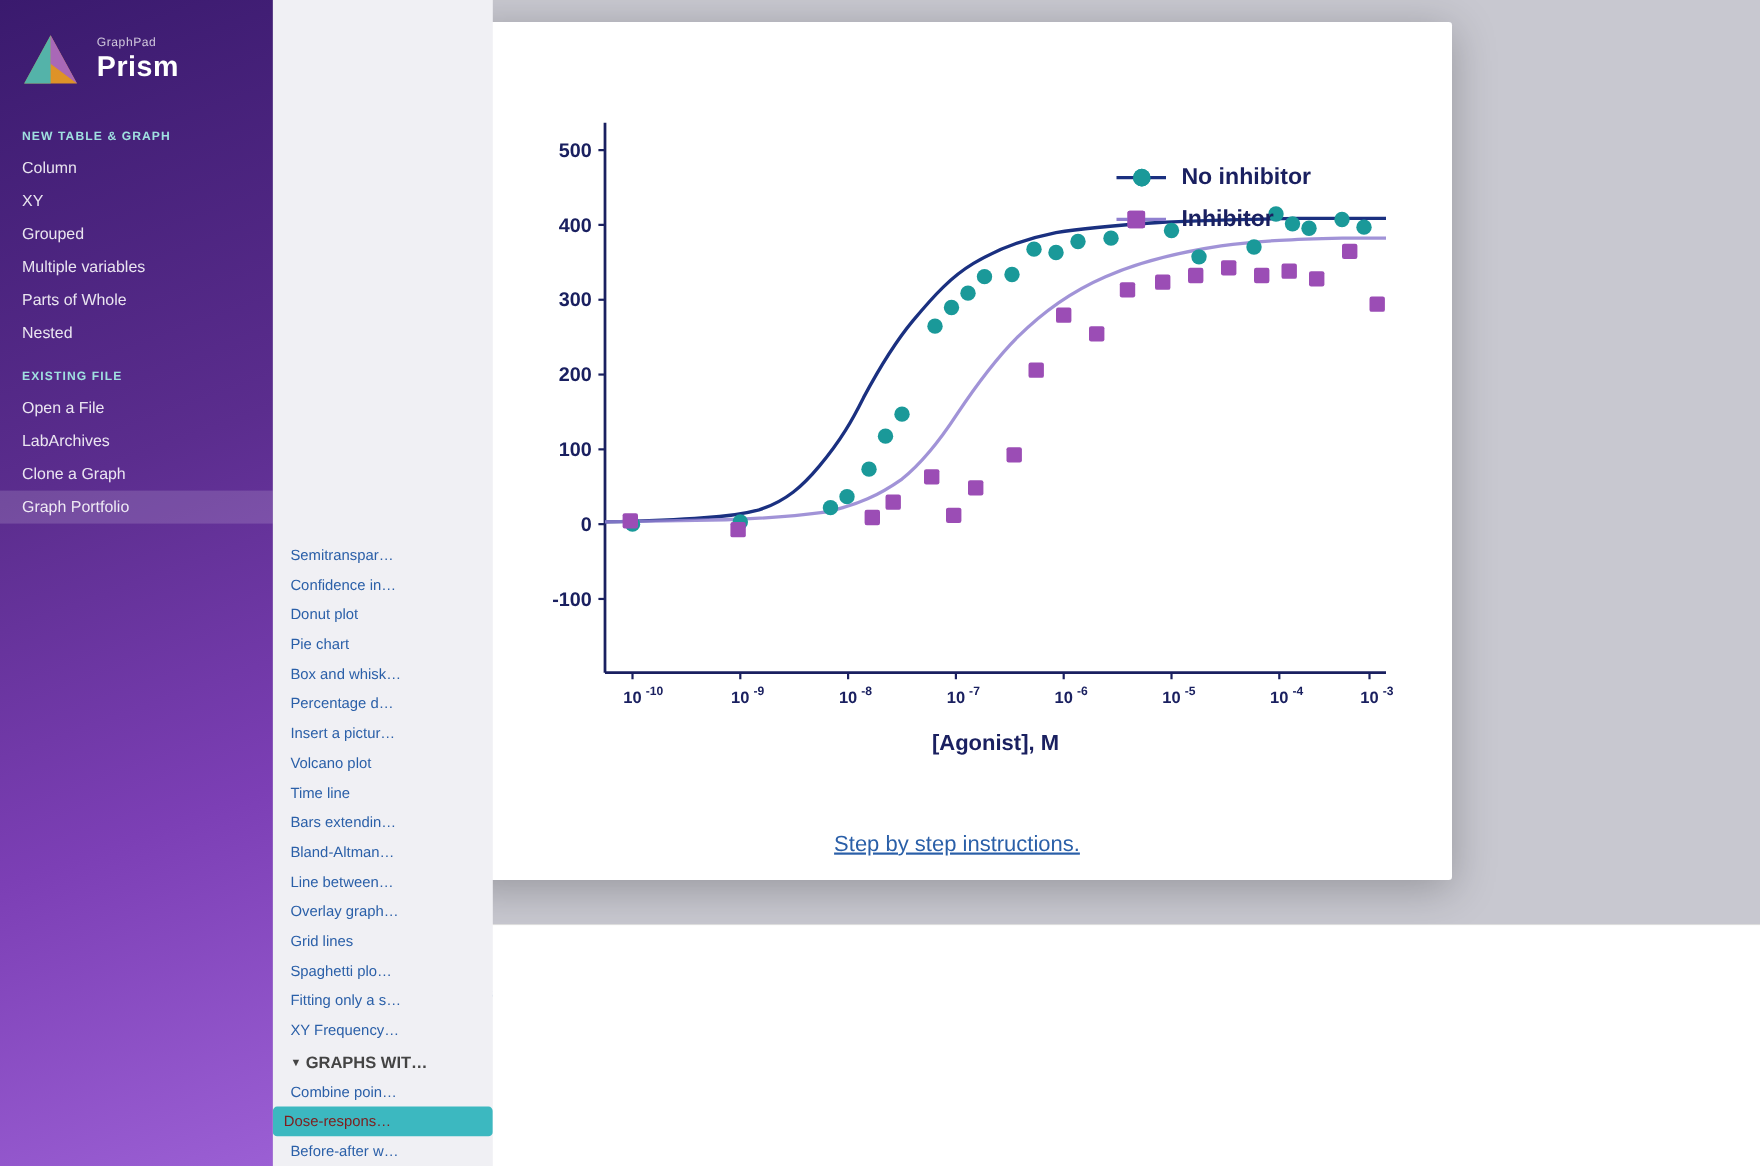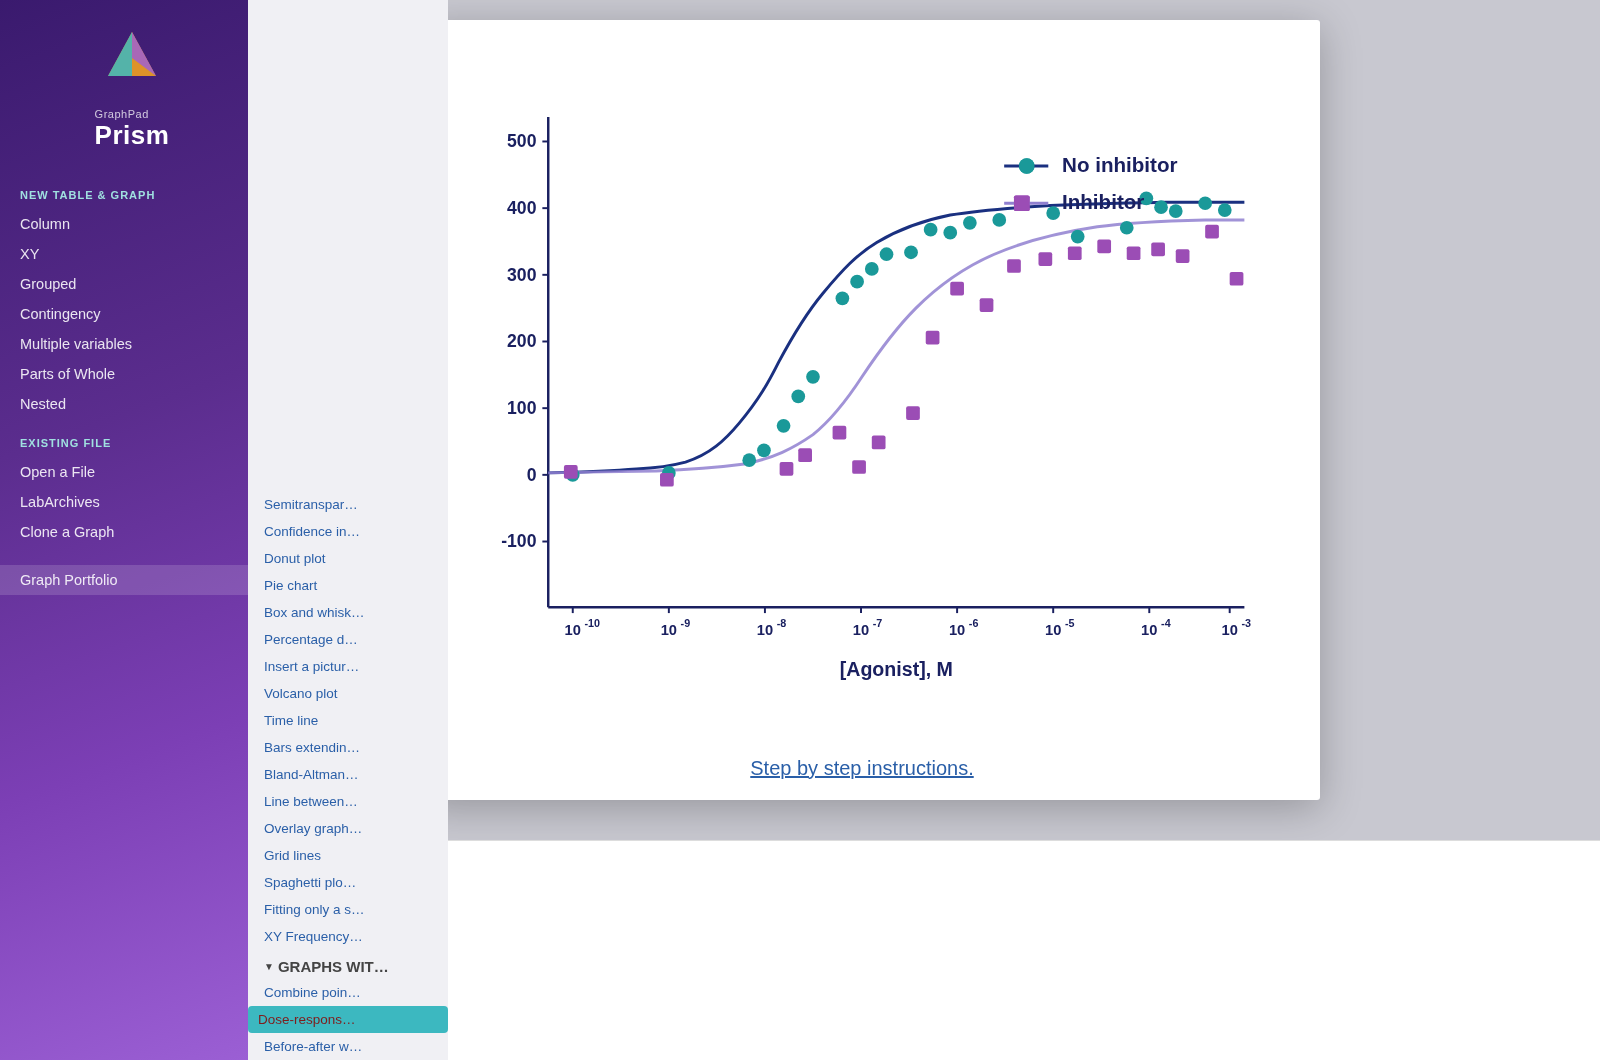"GraphPad" .logo-area { flex-direction: column -> none; gap: 28px -> 16px }
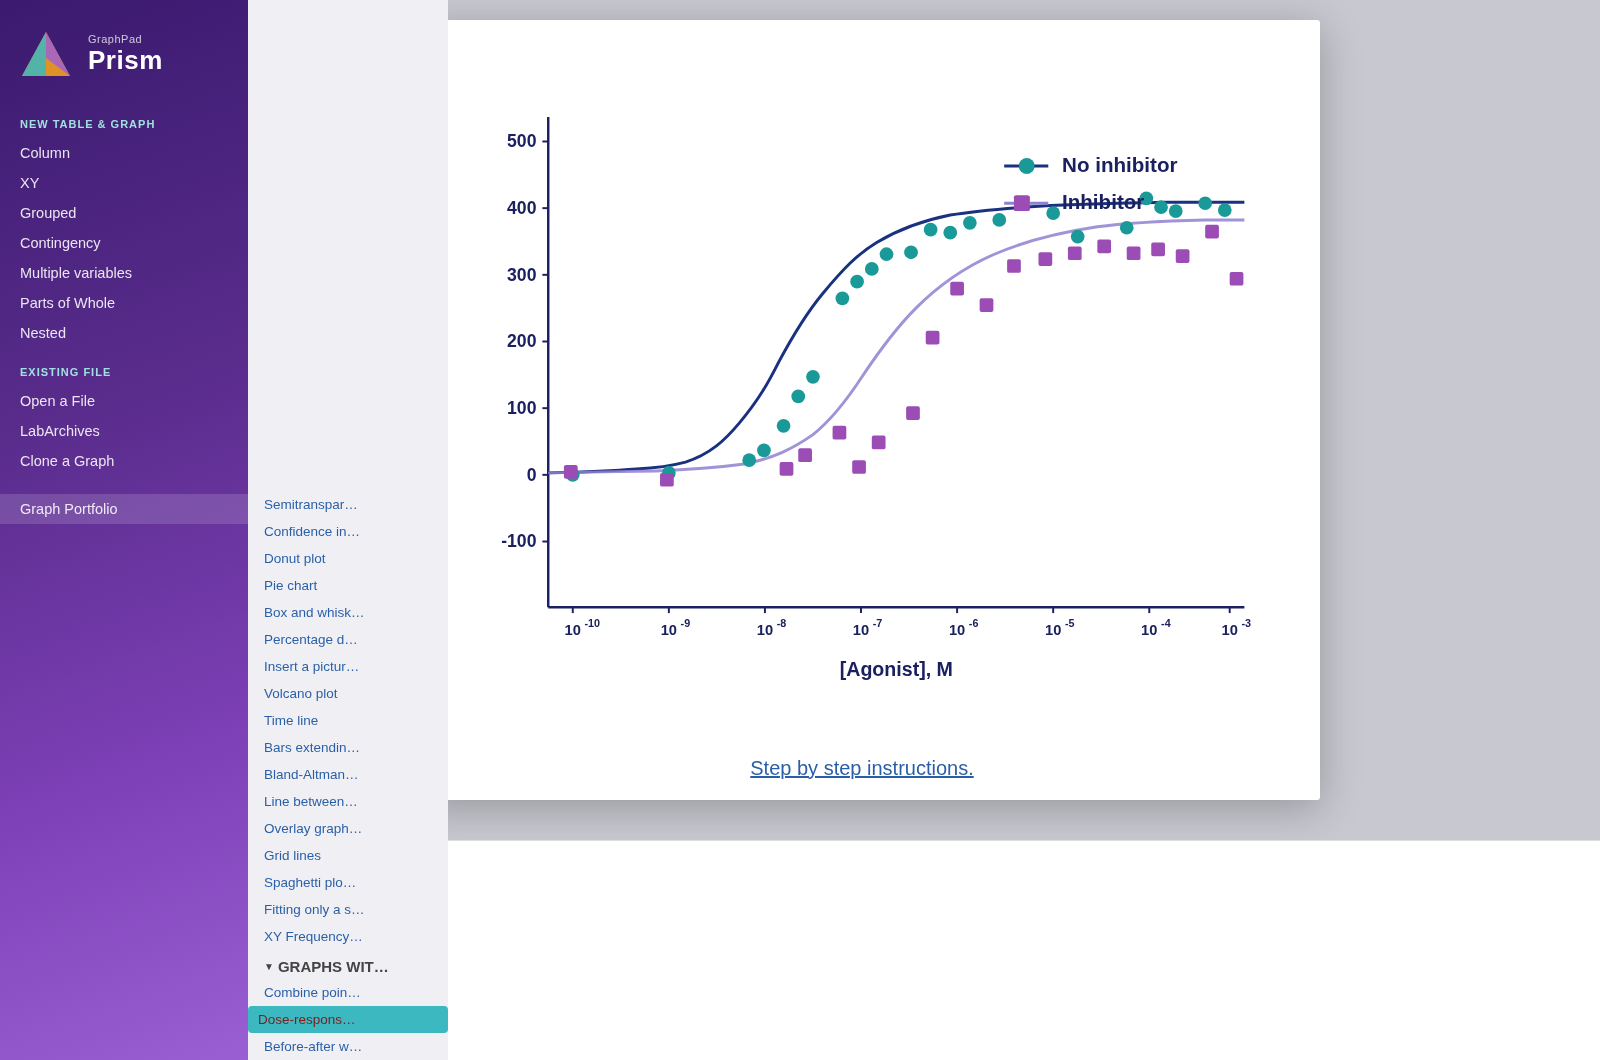"500" .graph-card { padding: 30px 56px 20px 40px -> 30px 40px 20px 40px }
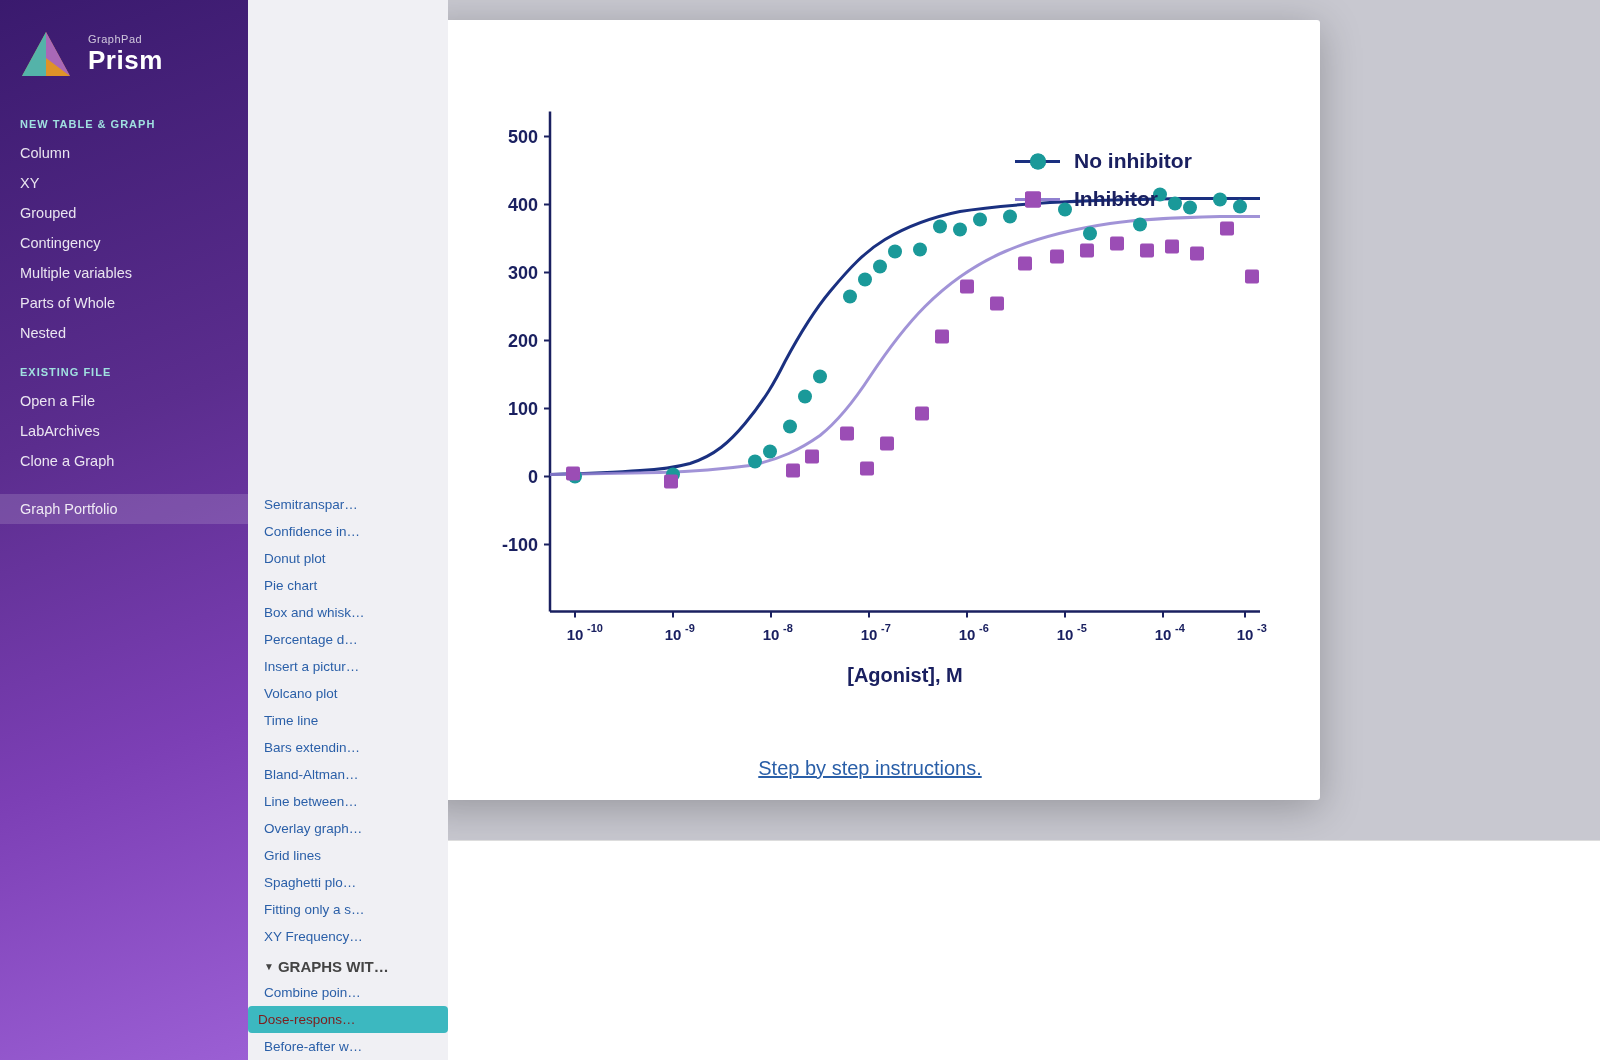"Contingency" div.sidebar-item { html: <div>Contingency</div> -> none }
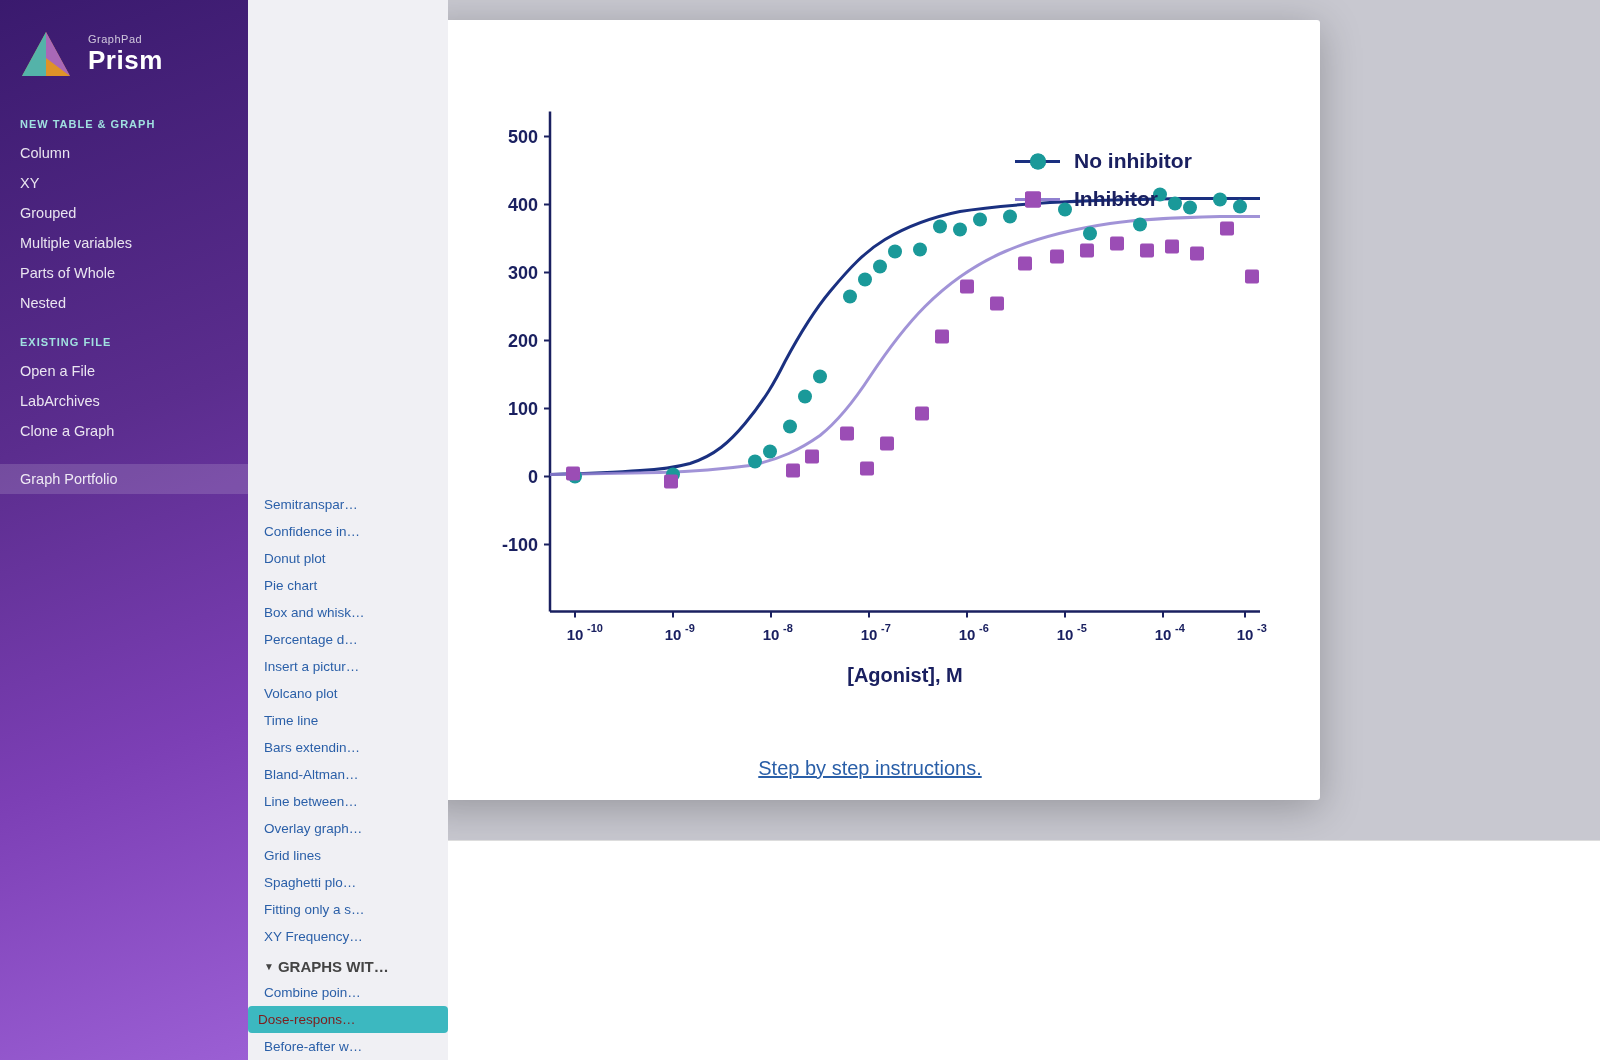"Graph Portfolio" .sidebar-item.active { margin-top: 18px -> none }
